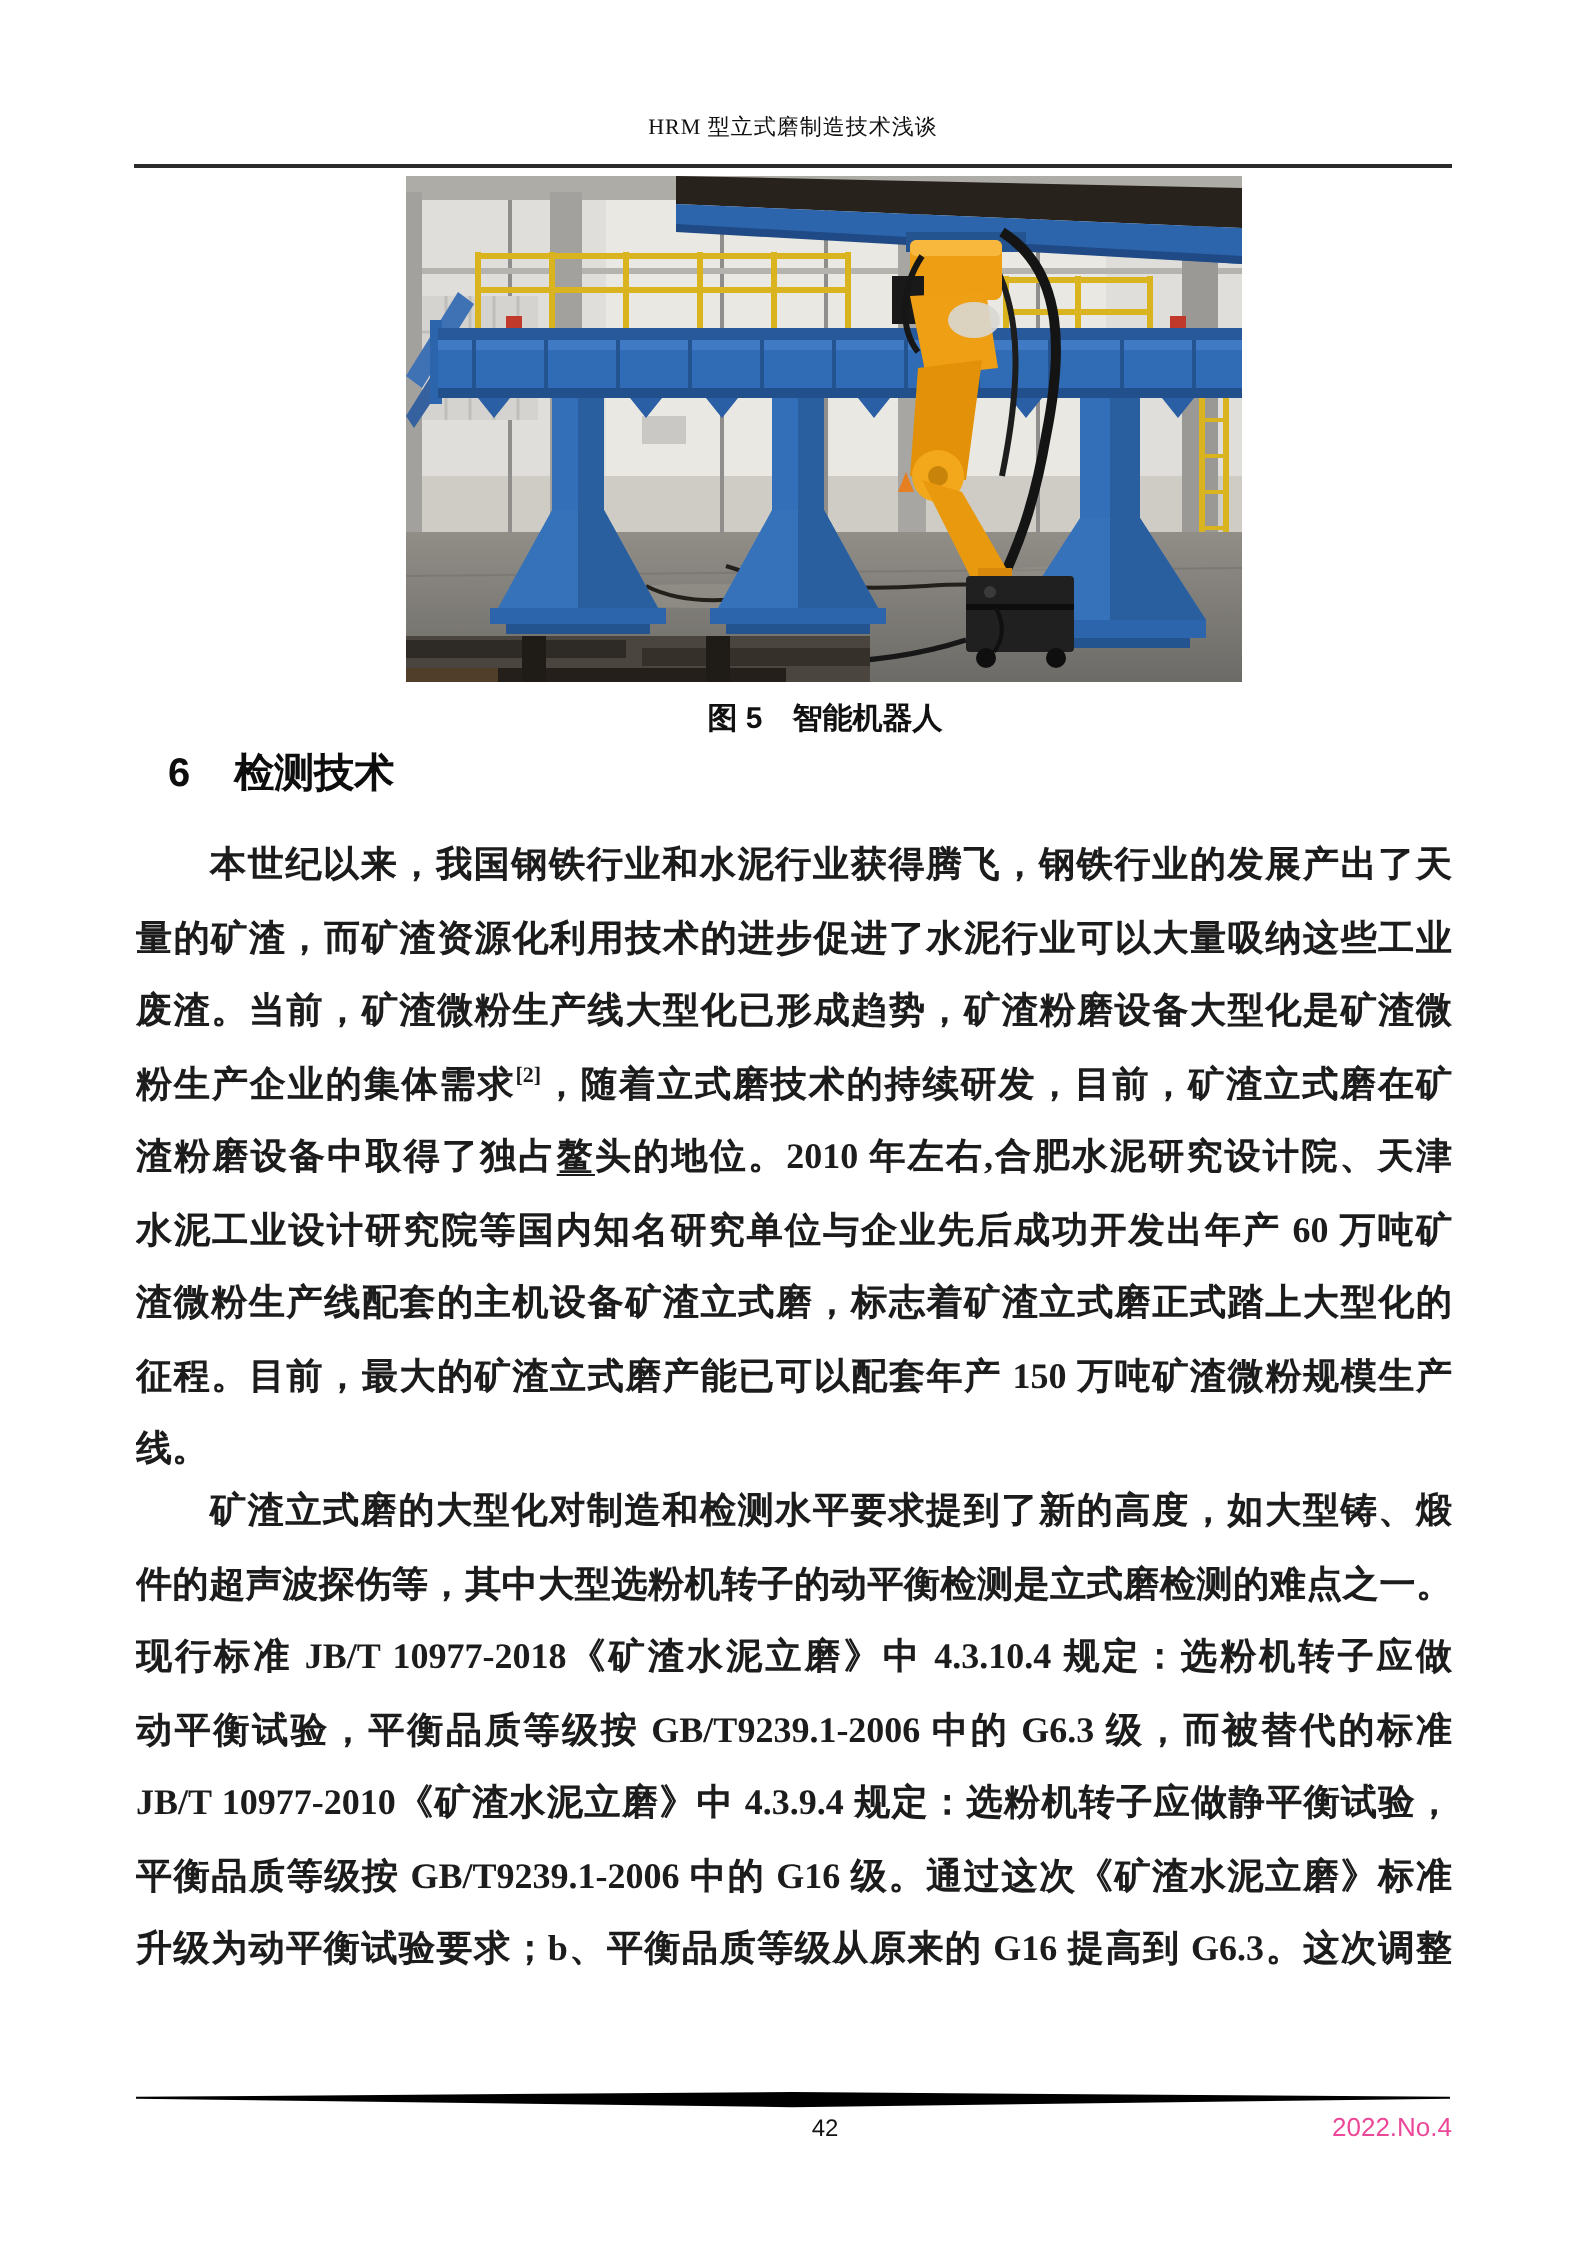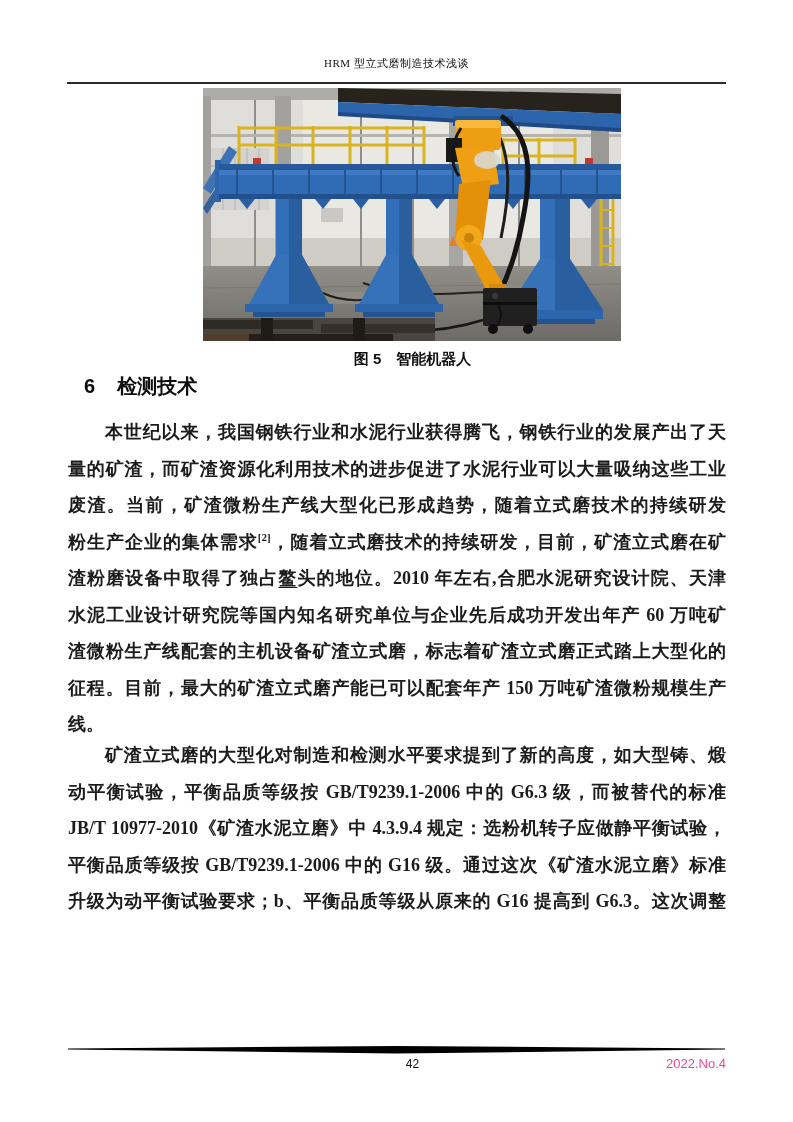"废渣。当前，矿渣微粉生产线大型化已形成趋势，随着立式磨技术的持续研发" div.tline { text: 随着立式磨技术的持续研发 -> 矿渣粉磨设备大型化是矿渣微 }
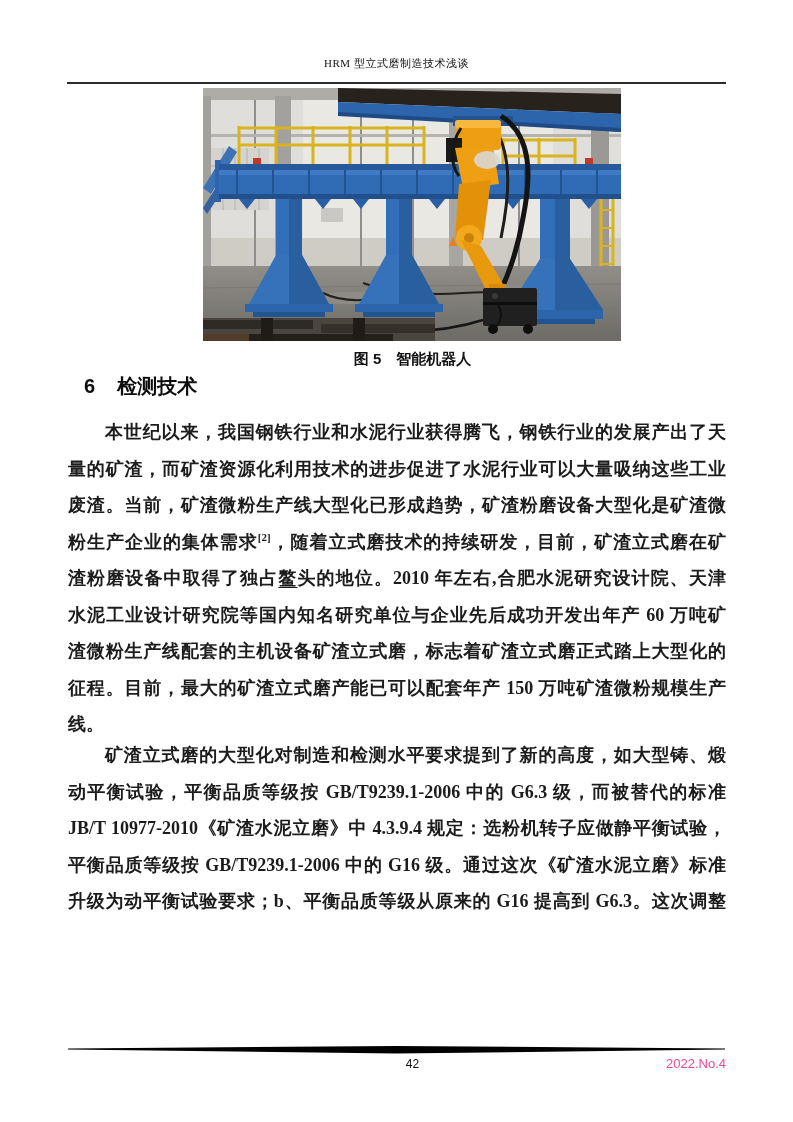"件的超声波探伤等，其中大型选粉机转子的动平衡检测是立式磨检测的难点之一。" div.tline { html: none -> <div>件的超声波探伤等，其中大型选粉机转子的动平衡检测是立式磨检测的难点之一。</div> }
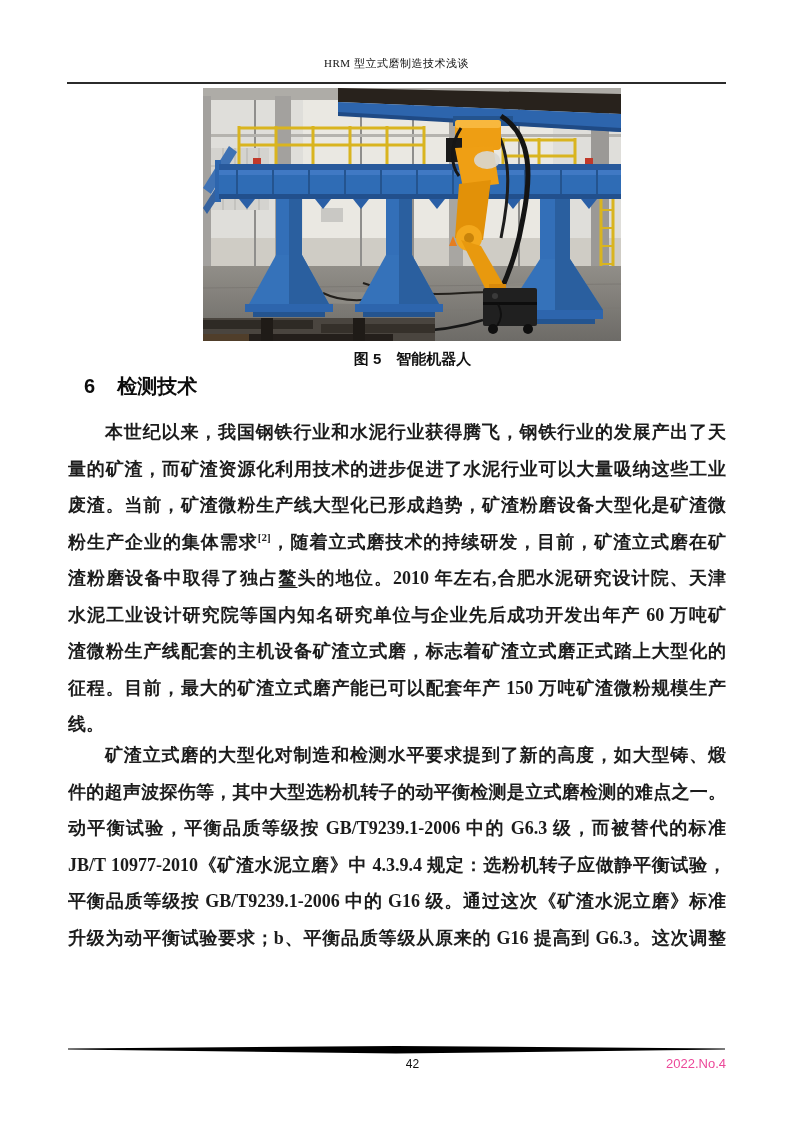"现行标准 JB/T 10977-2018《矿渣水泥立磨》中 4.3.10.4" div.tline { html: none -> <div>现行标准 JB/T 10977-2018《矿渣水泥立磨》中 4.3.10.4 规定：选粉机转子应做</div> }
